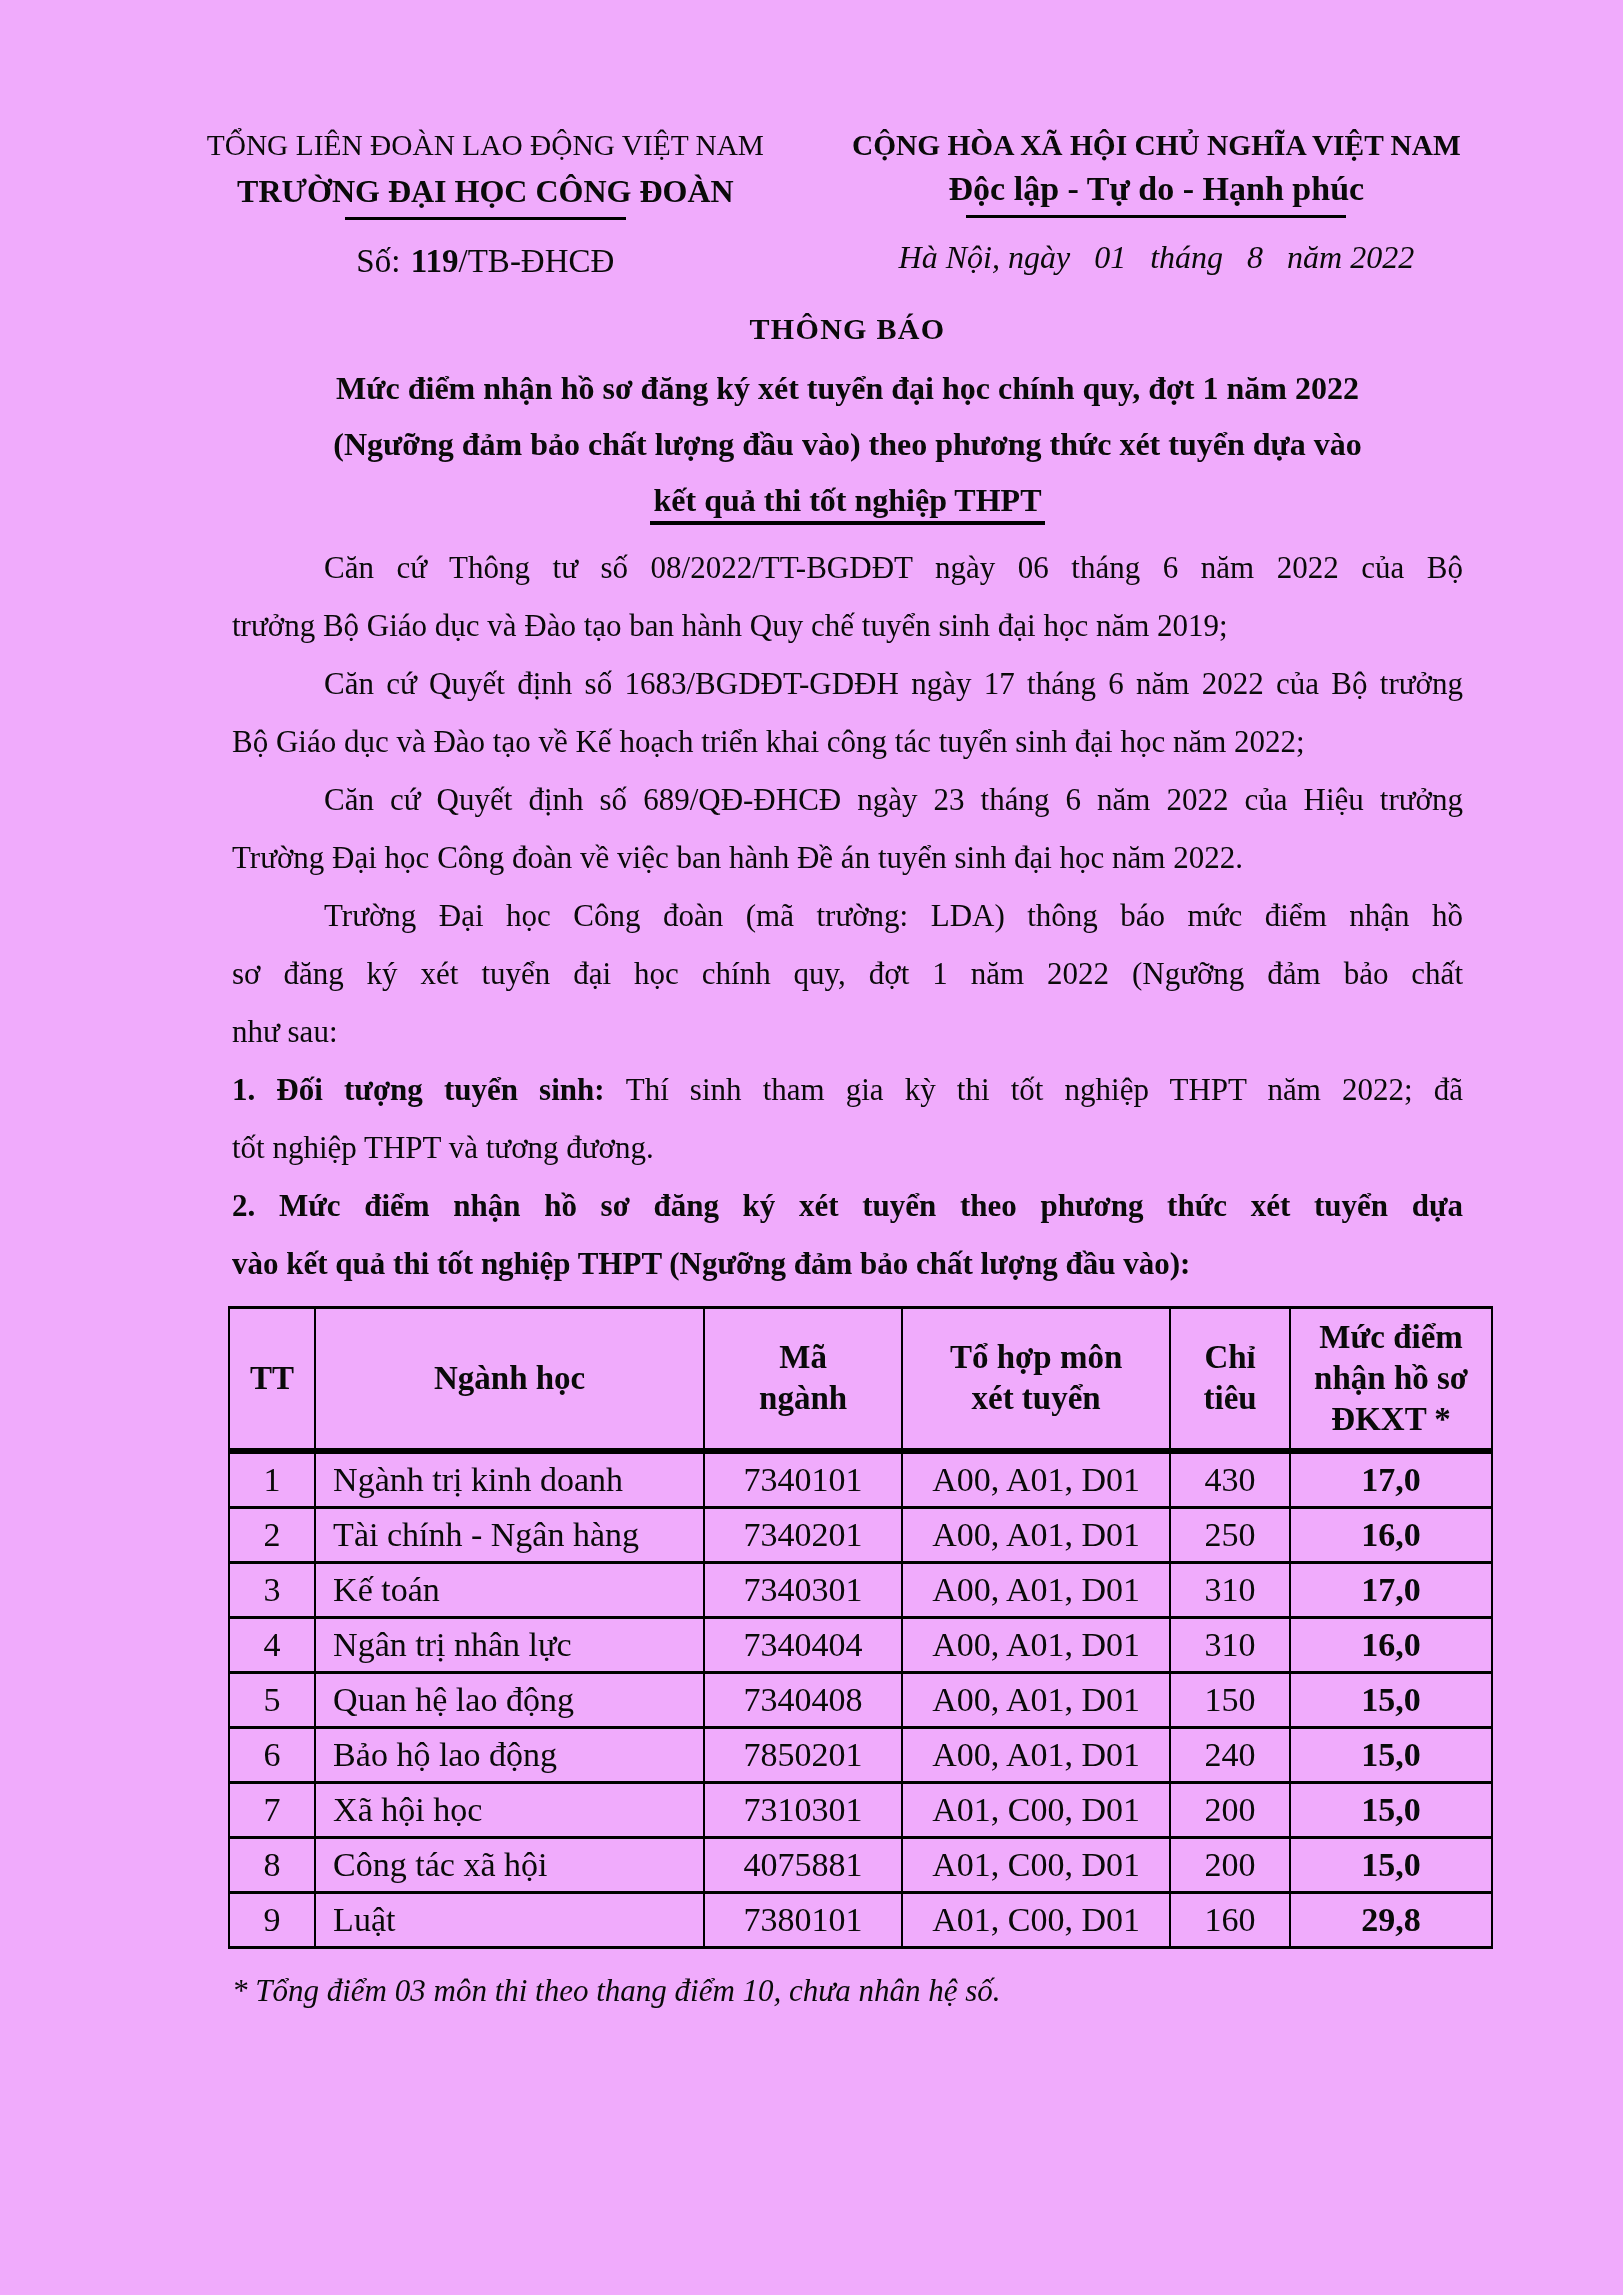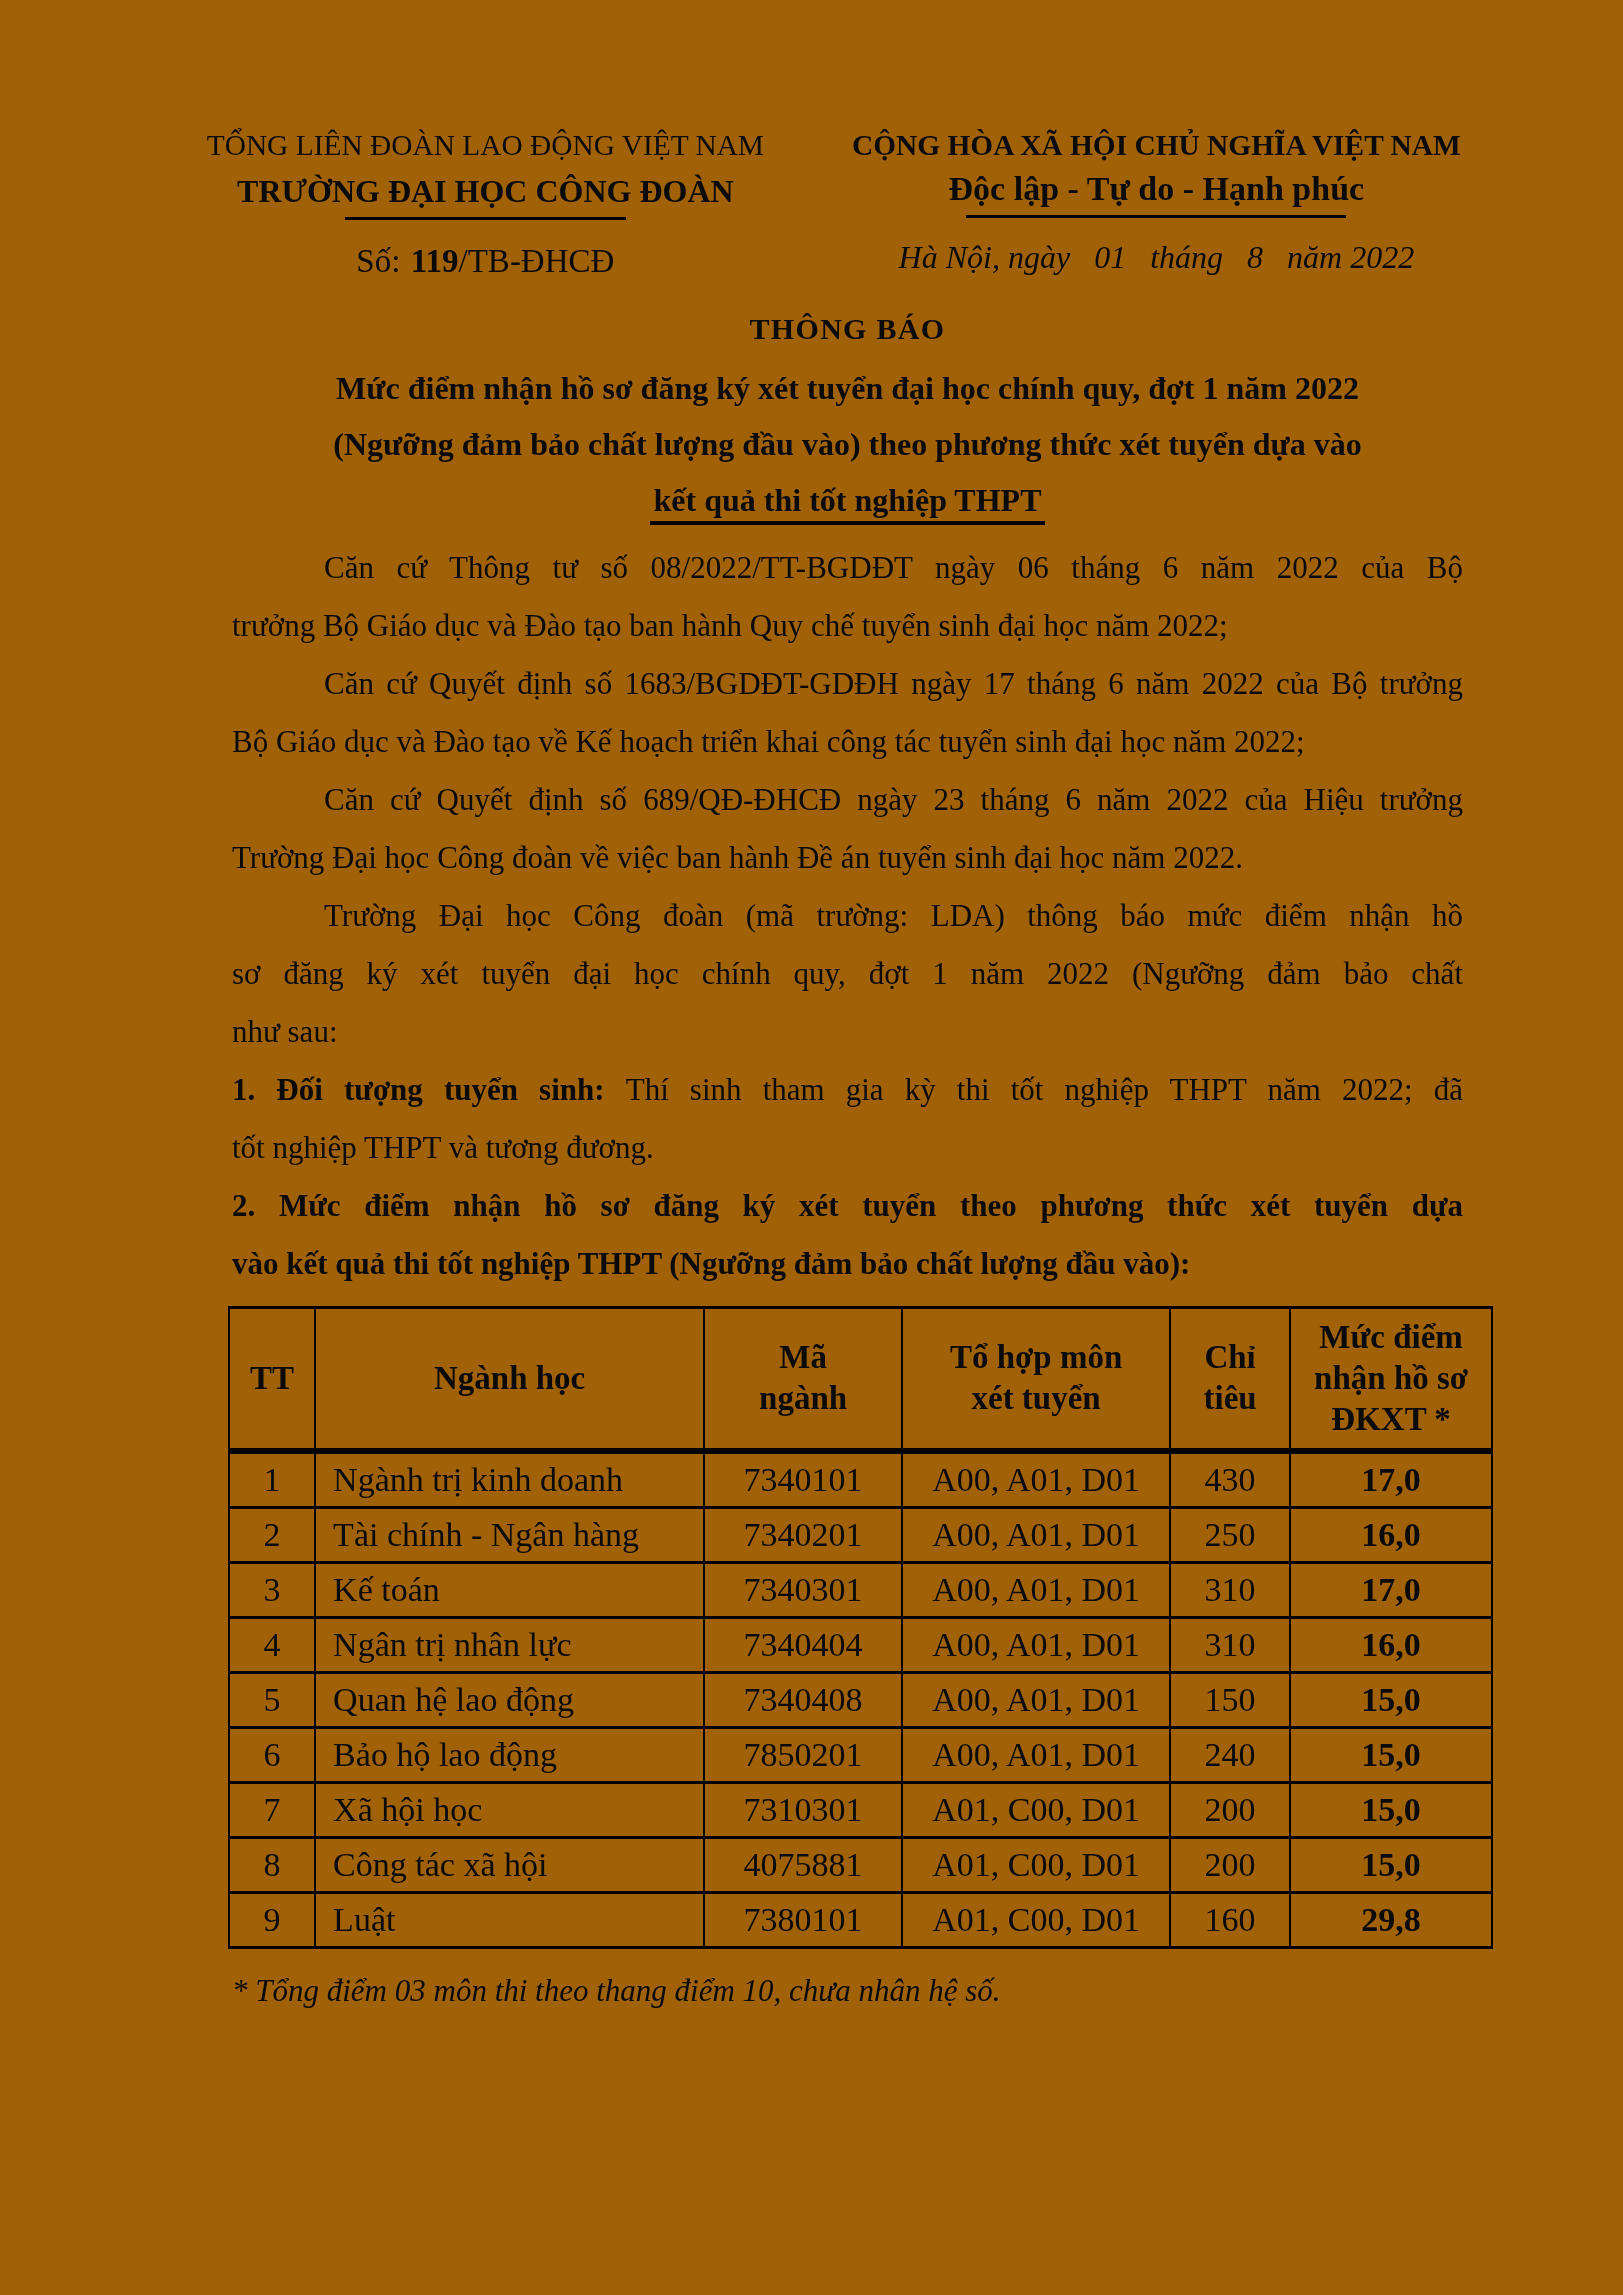"TỔNG LIÊN ĐOÀN LAO ĐỘNG" .page { background: #a16207 -> #f0abfc }
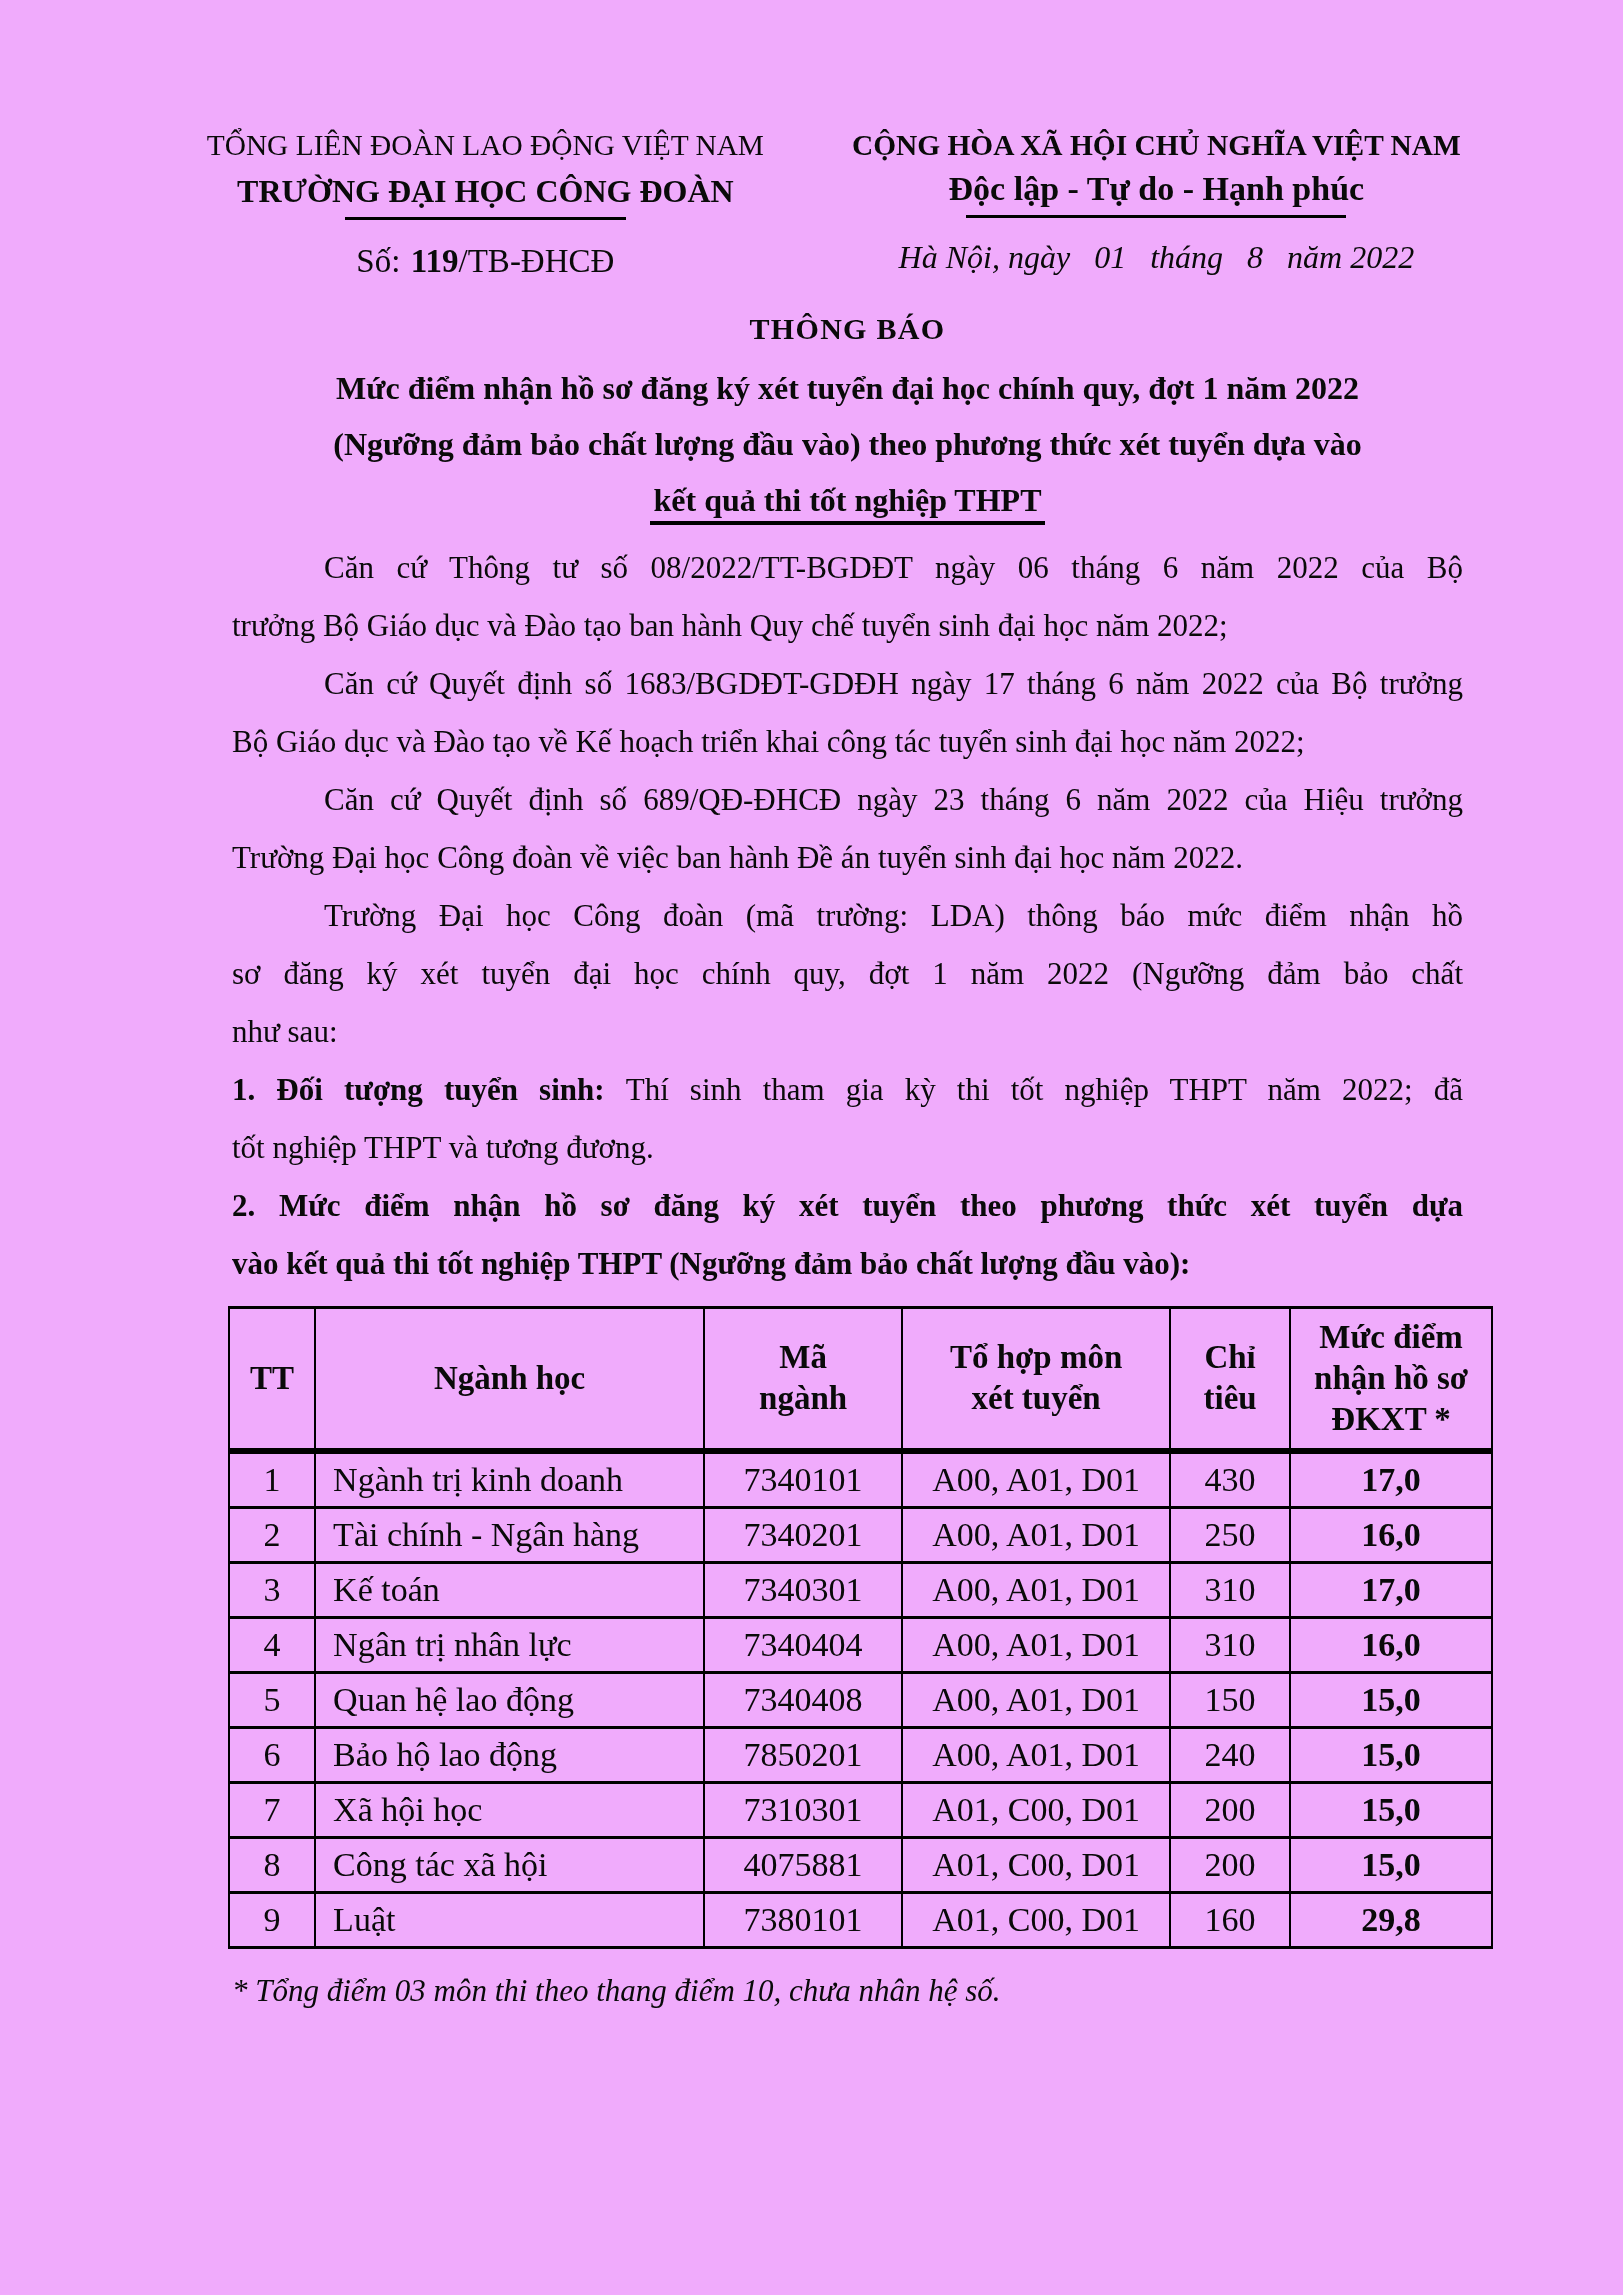"trưởng Bộ Giáo dục và" span { text: 2022 -> 2019 }
